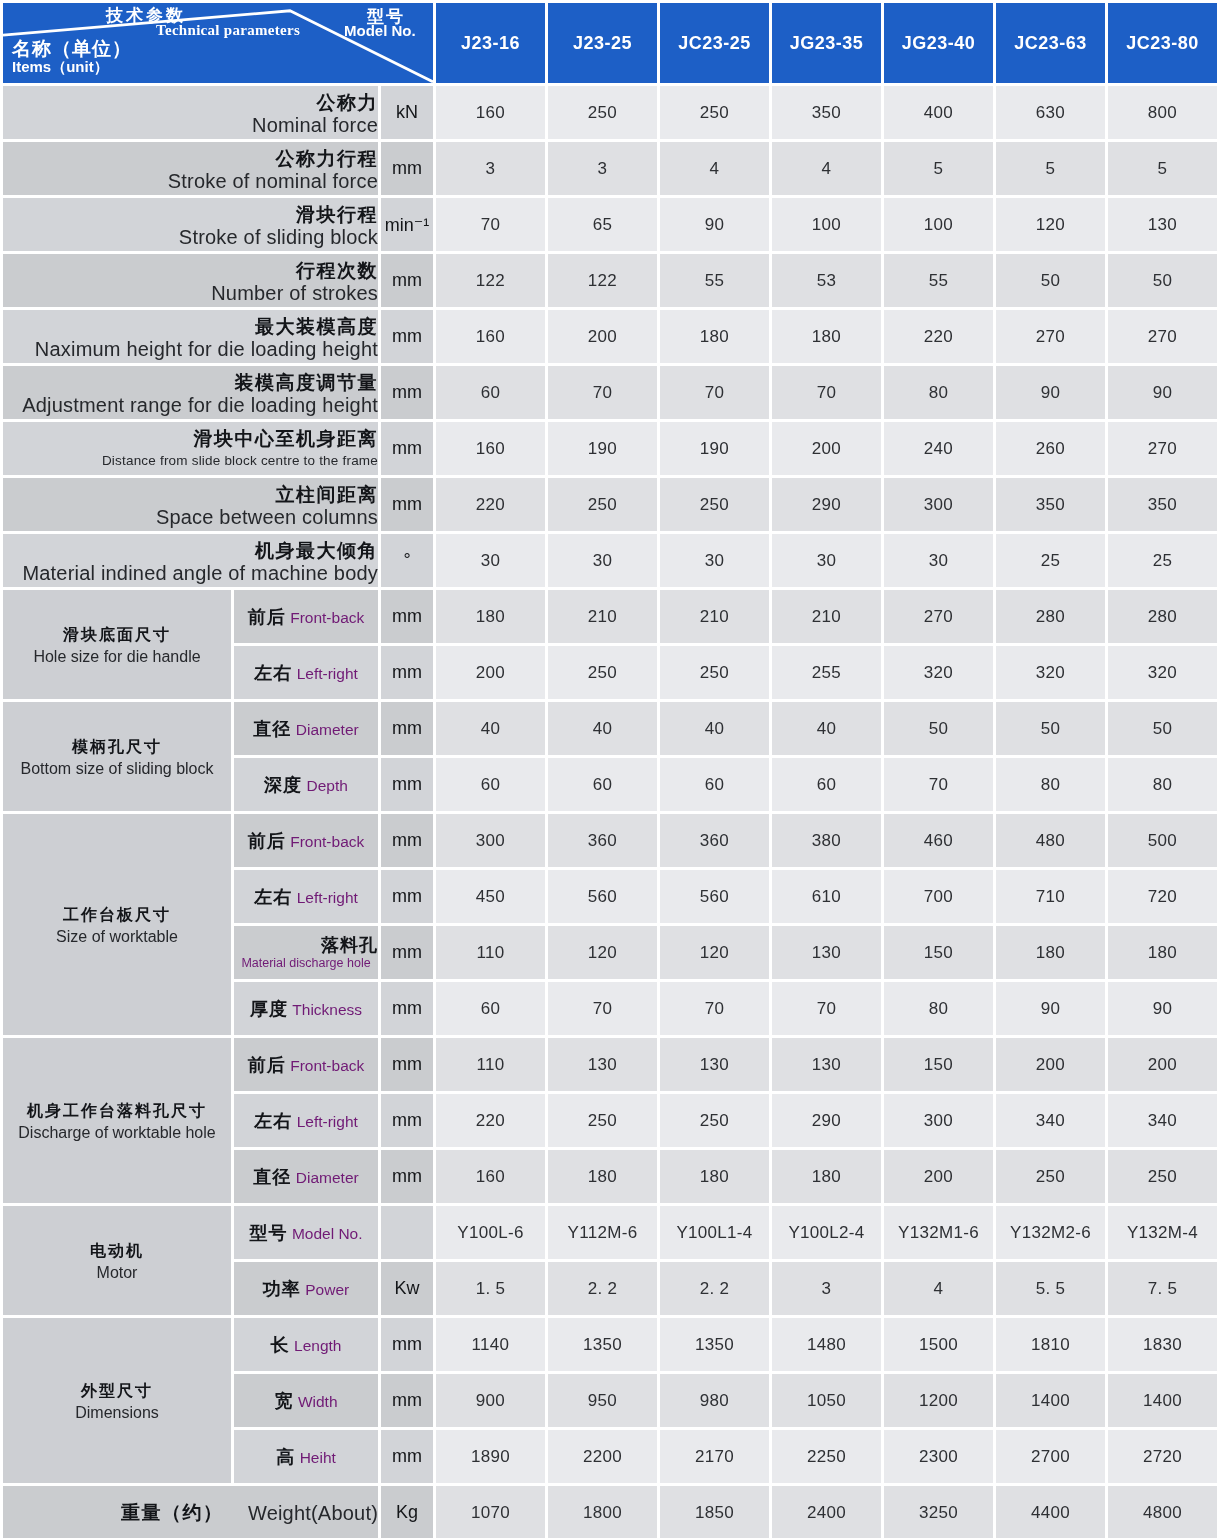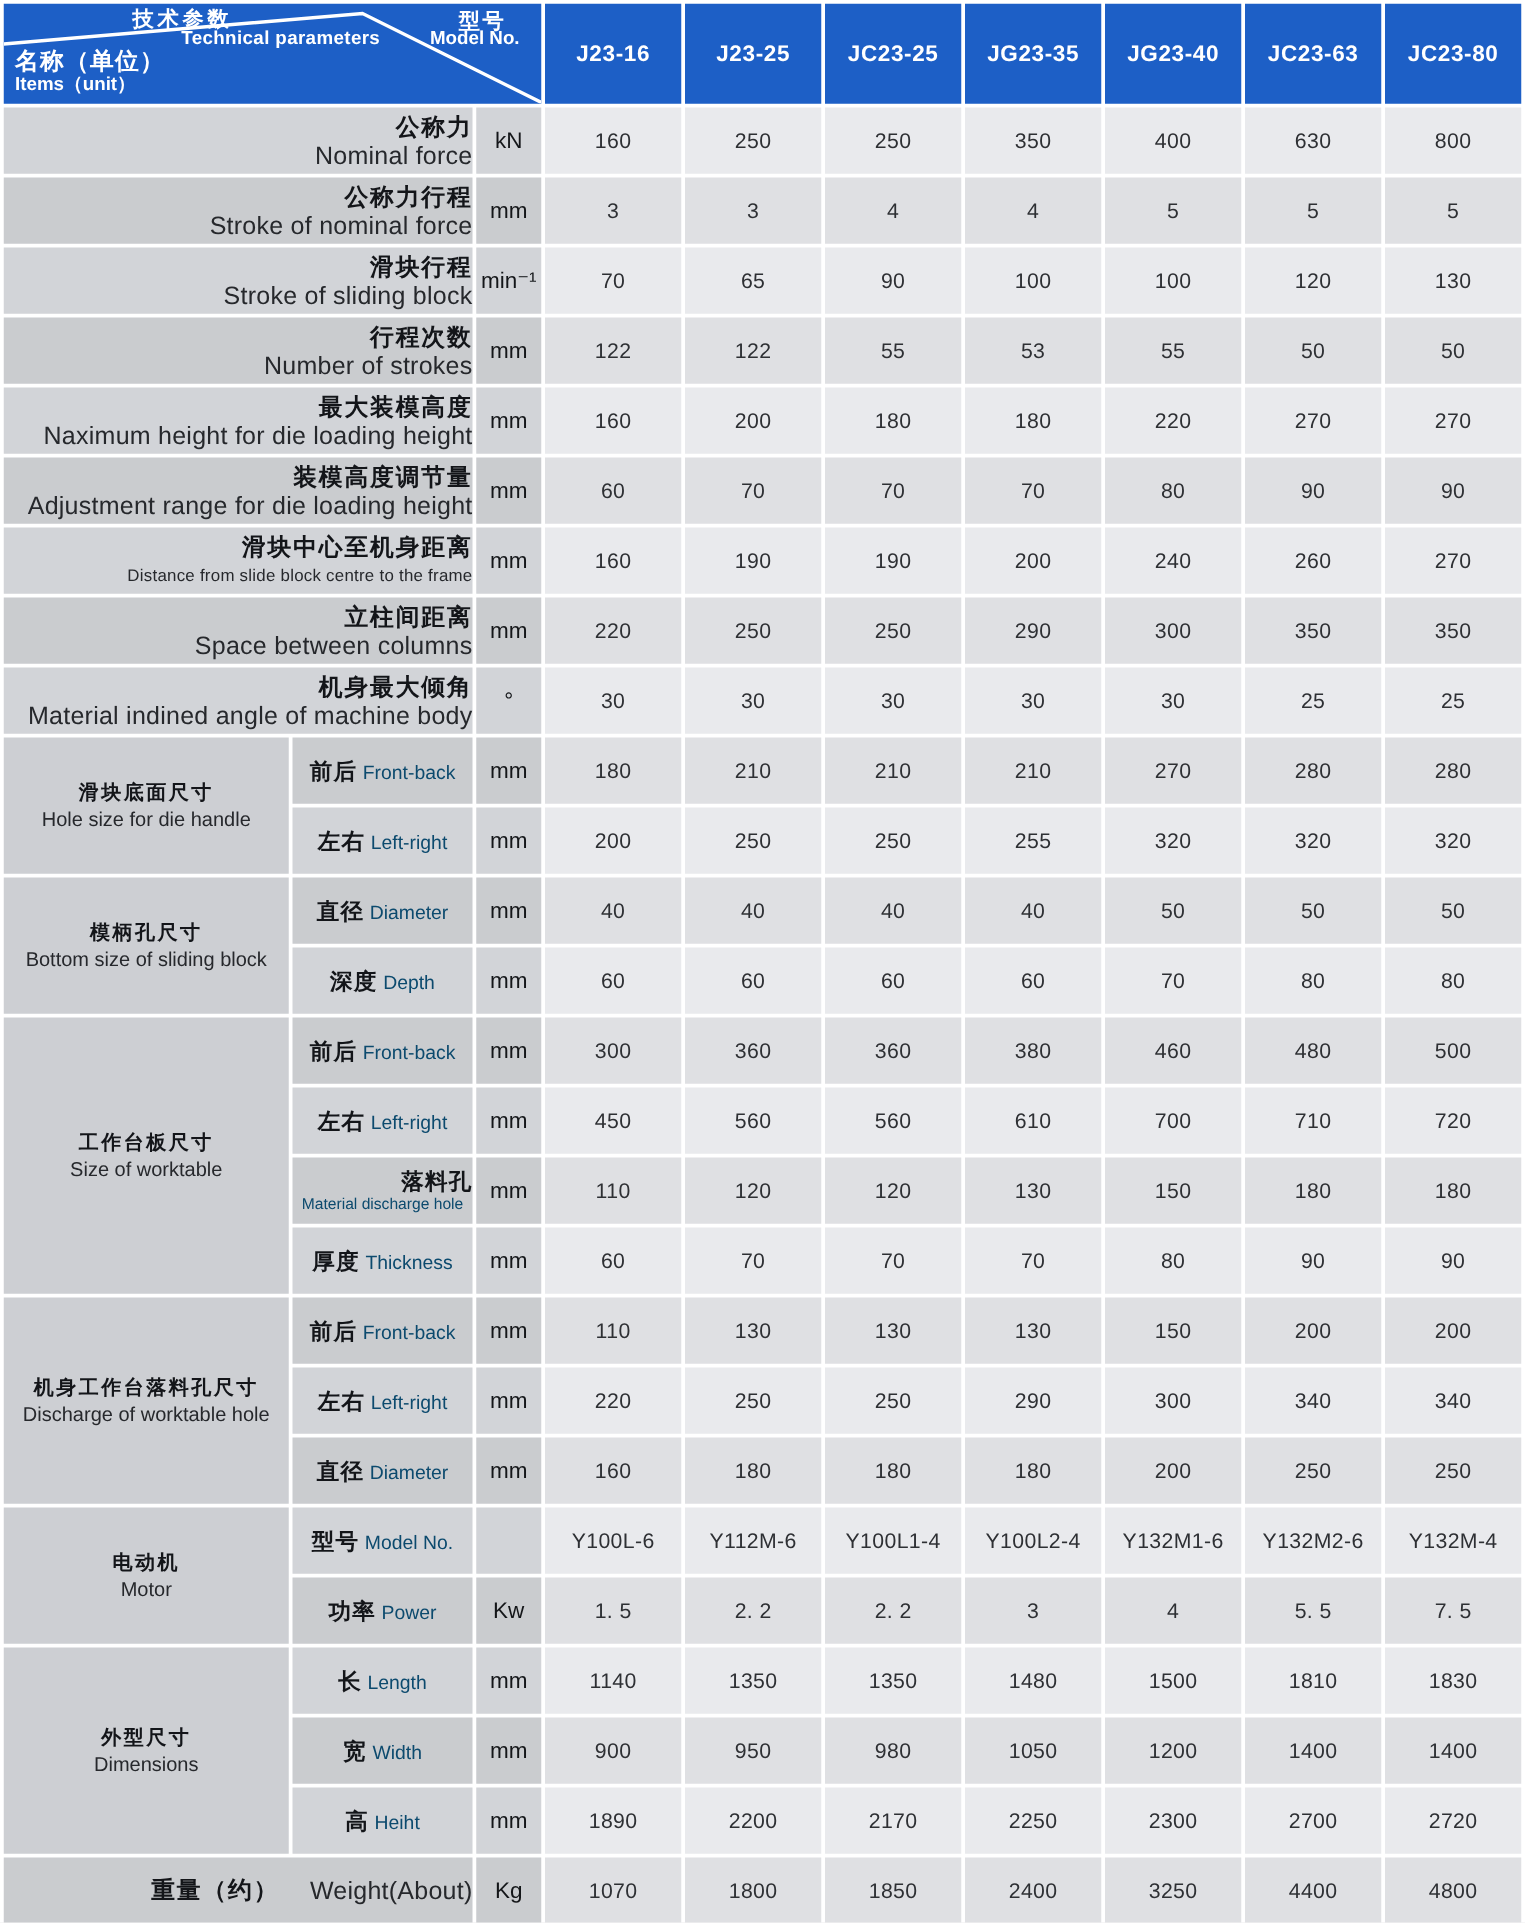"Technical parameters" .c-tech-en { font-family: none -> Liberation Serif, serif; left: 142px -> 153px }
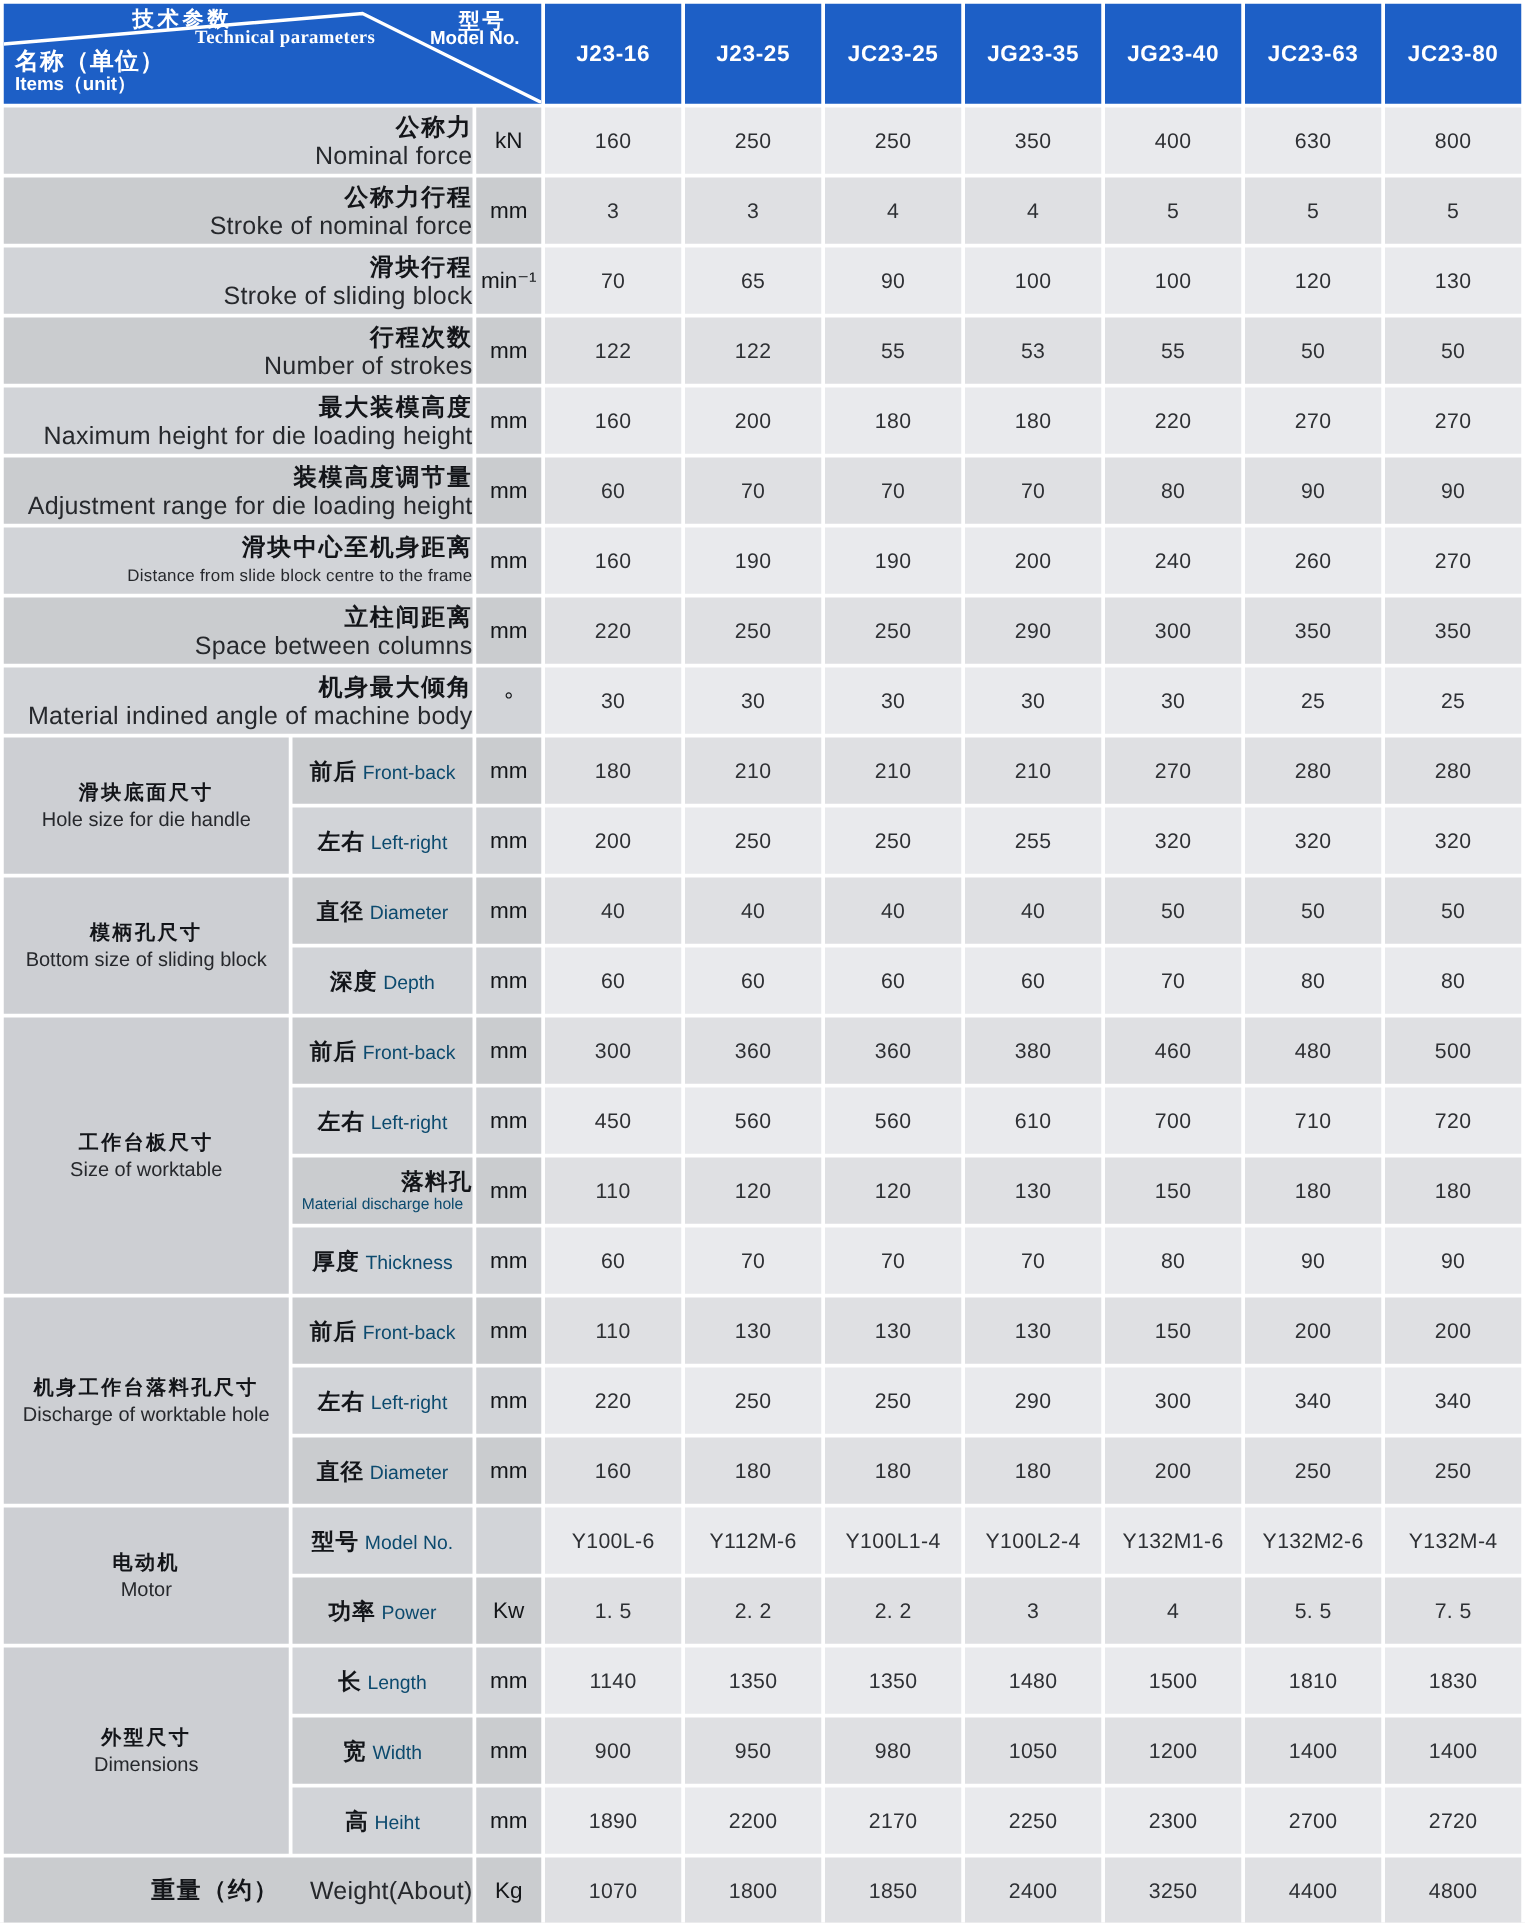"Front-back" .sub-label .en { color: #0c4a6e -> #701a75 }
